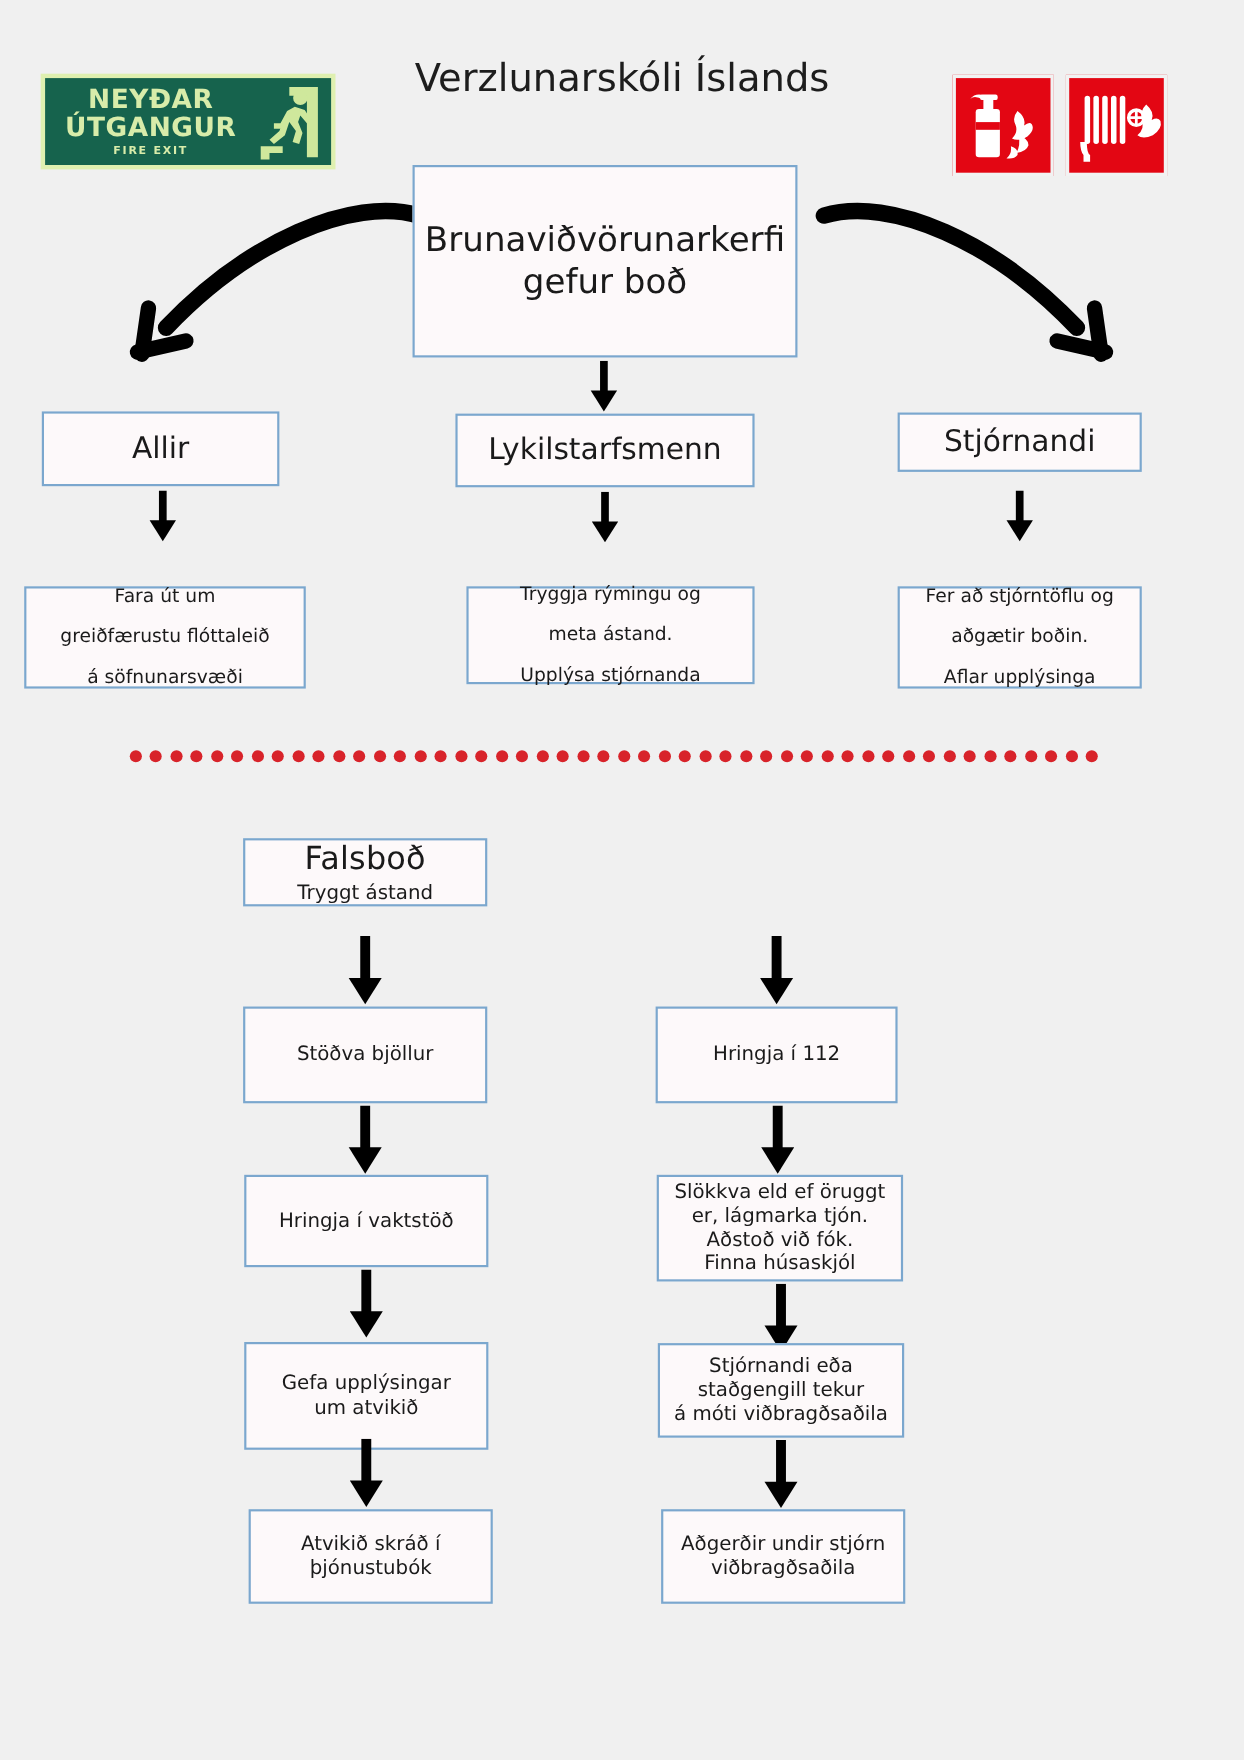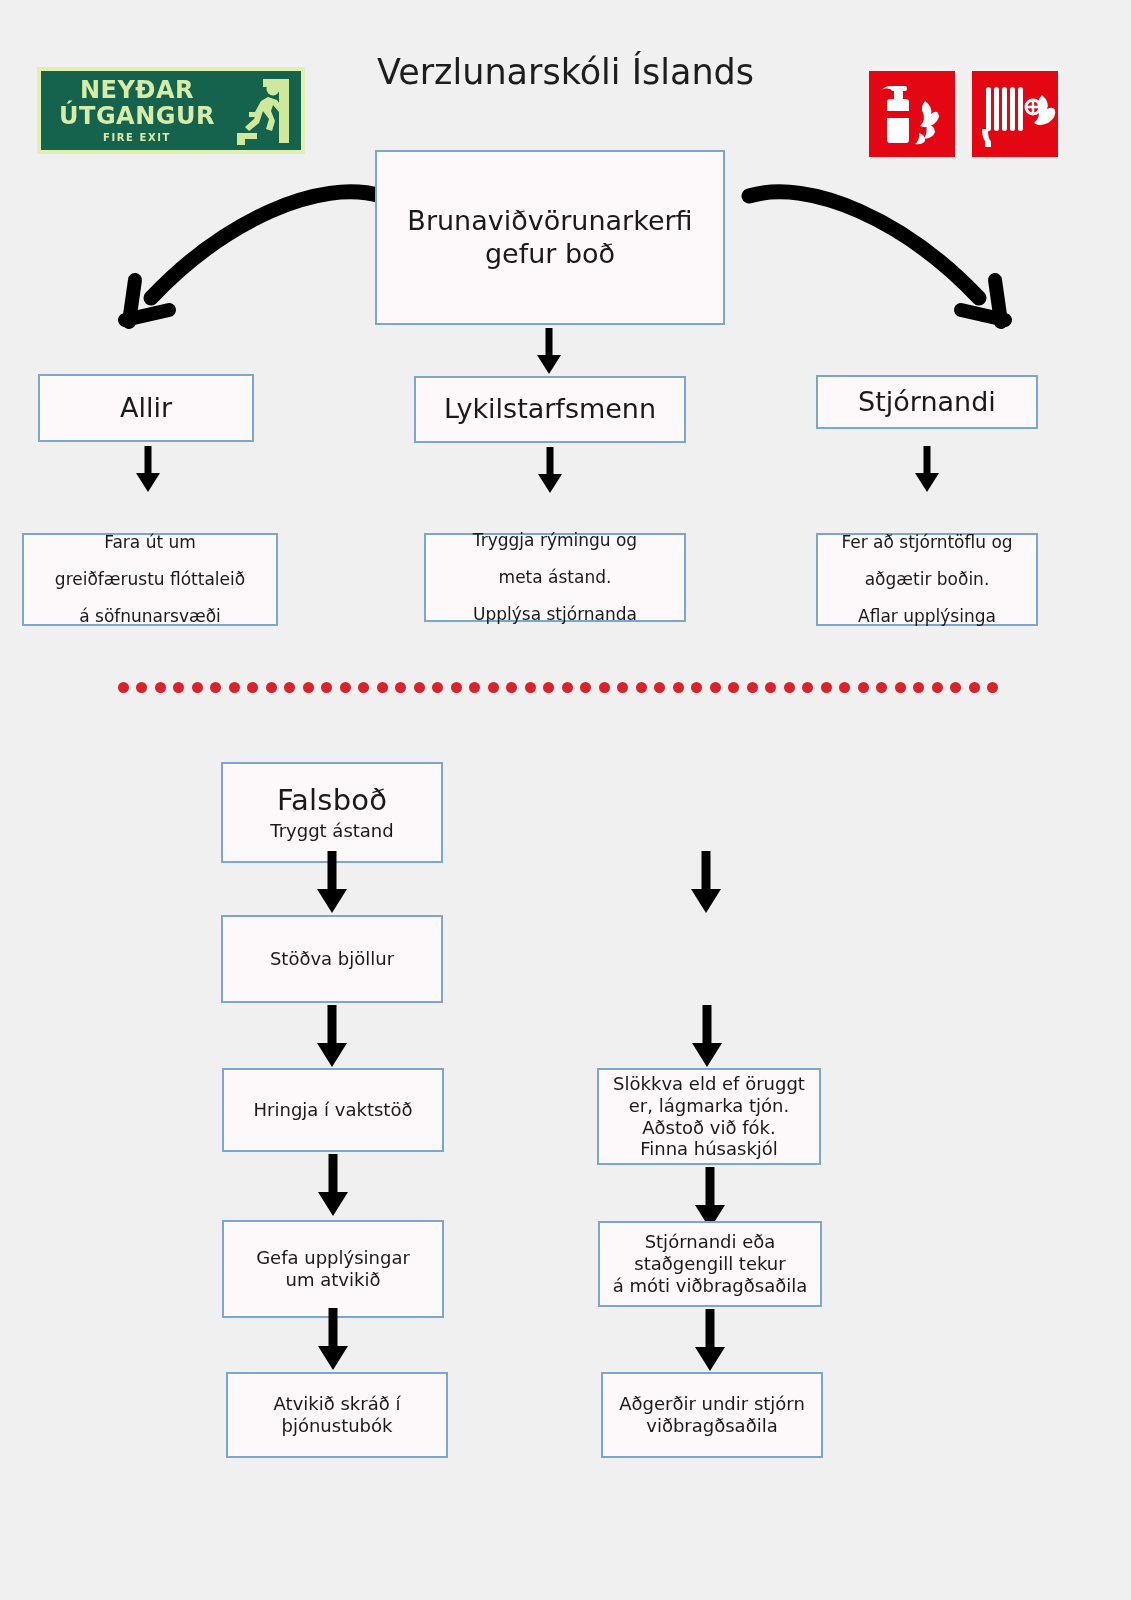"Brunaviðvörunarkerfi" .box-title-lg { font-size: 27px -> 31px }
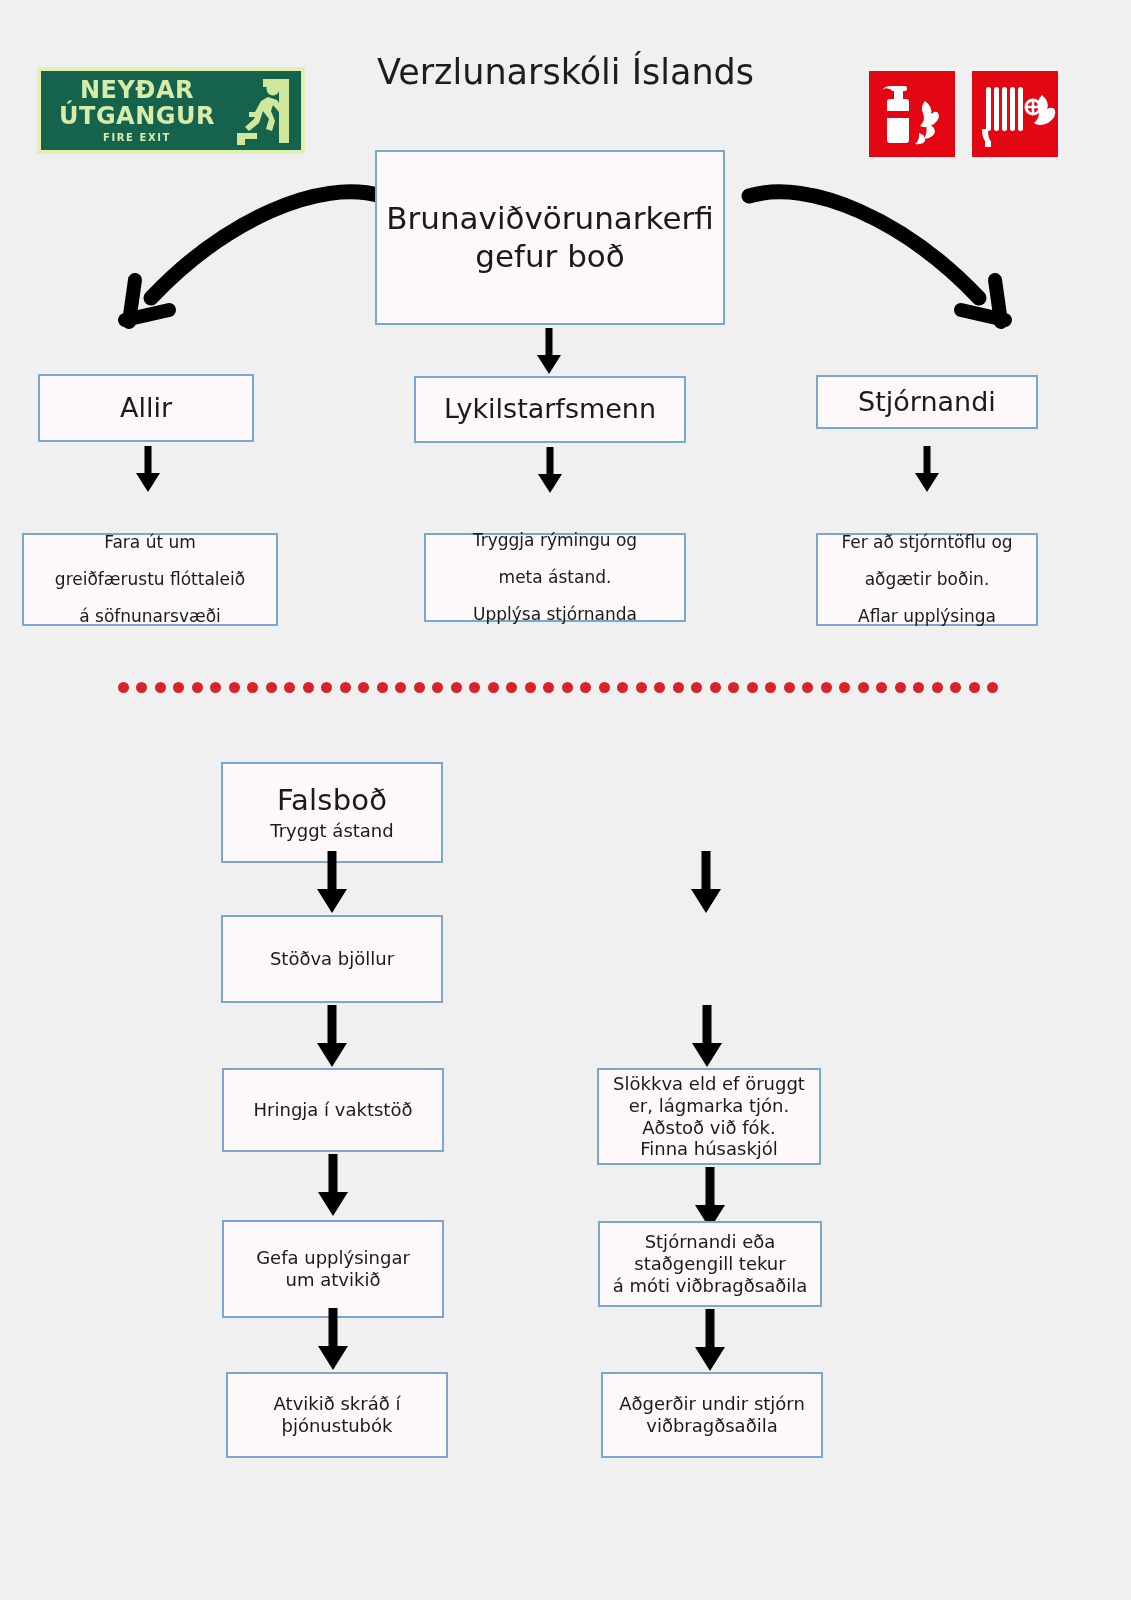"Falsboð" div.box { height: 101px -> 62px }
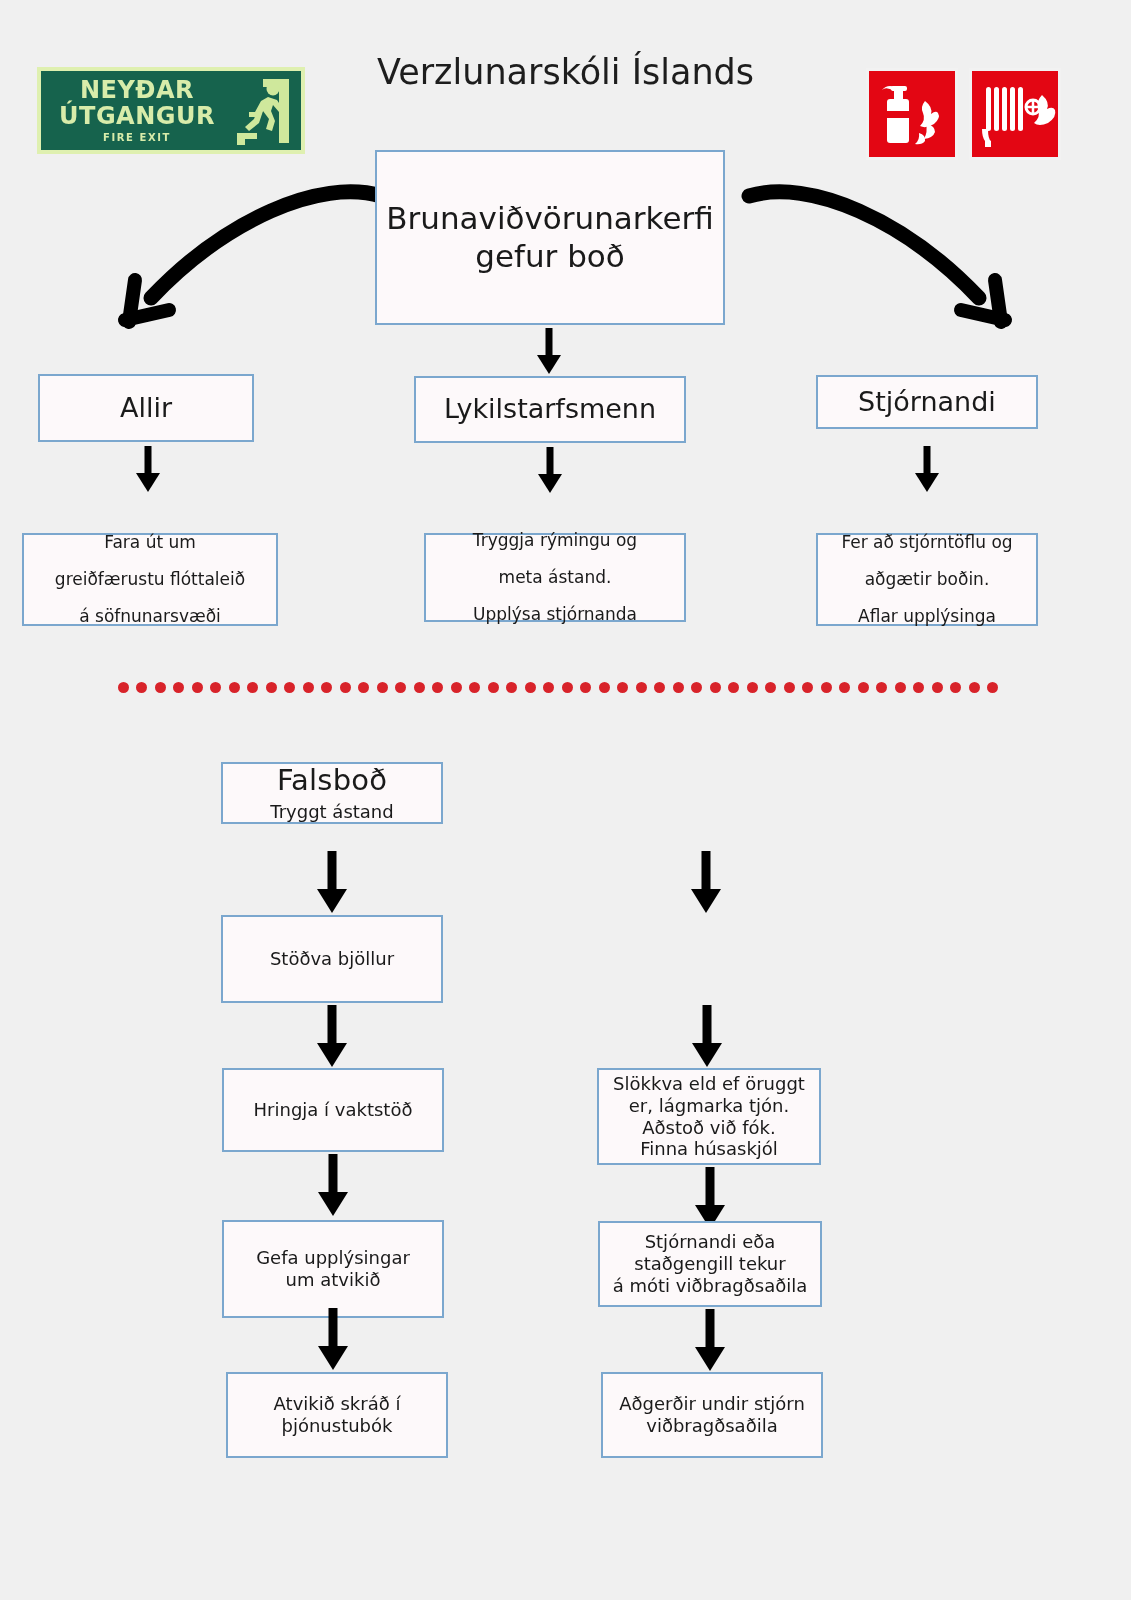"Hringja í 112" div.box { html: none -> <div> <span>Hringja í 112</span> </div> }
